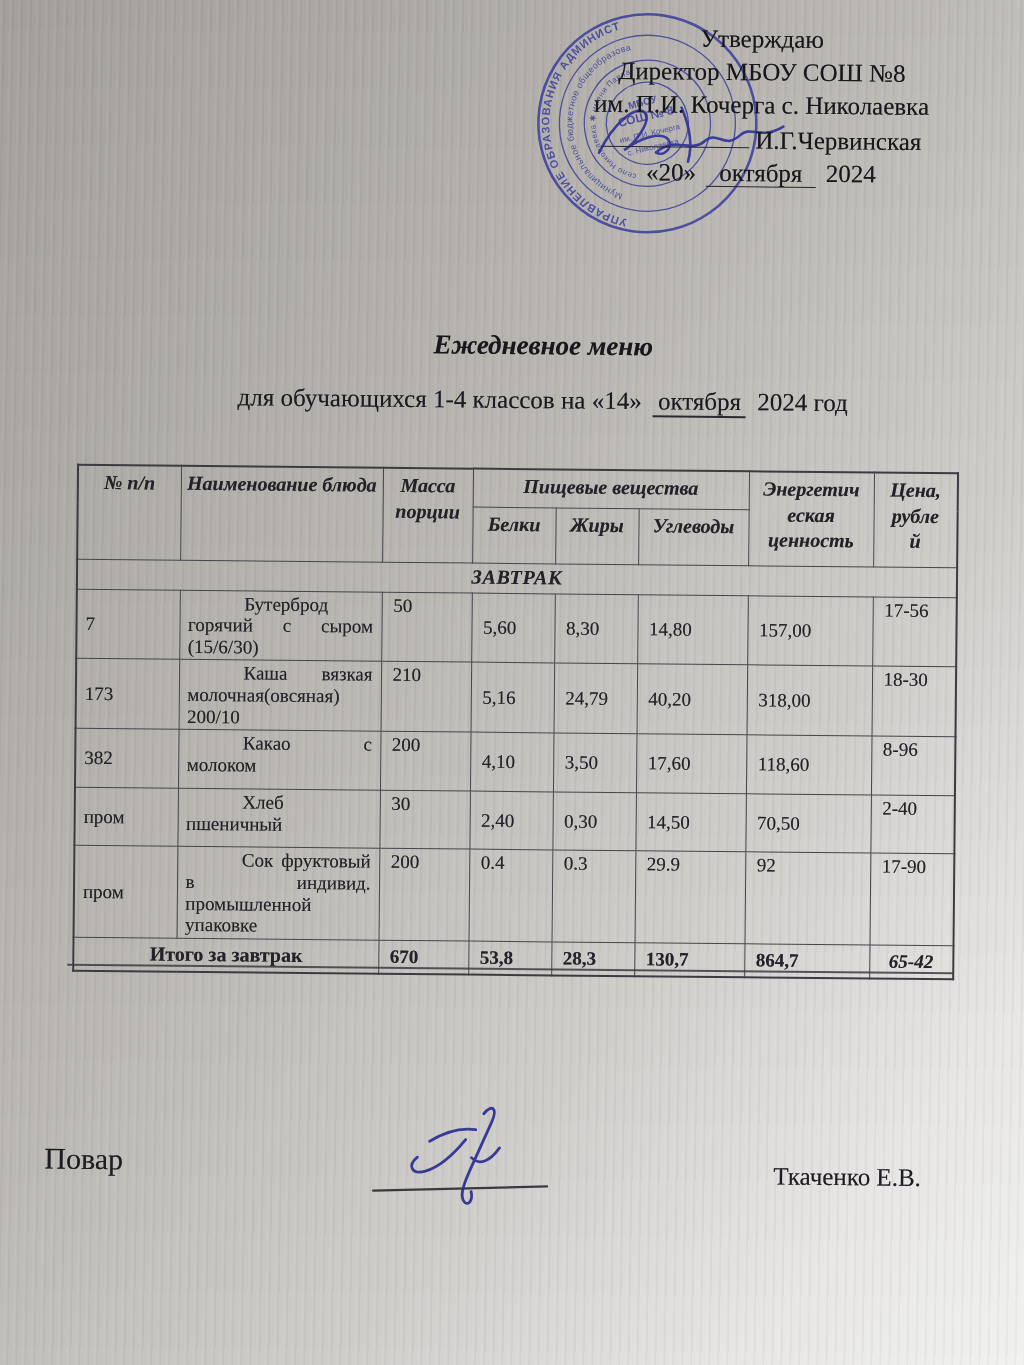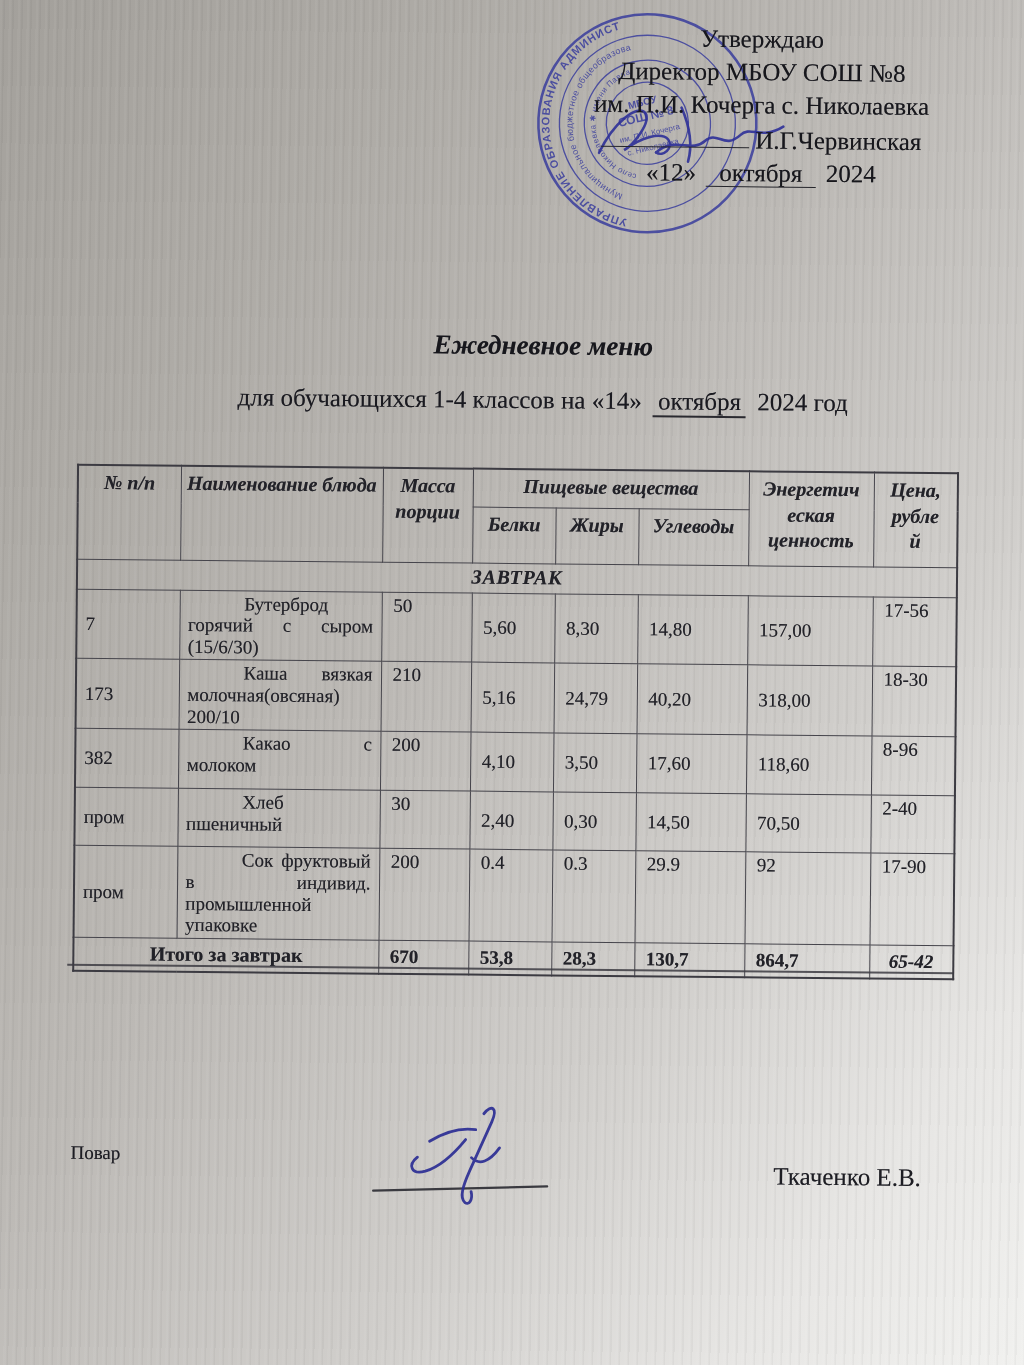"«12»" span { text: 12 -> 20 }
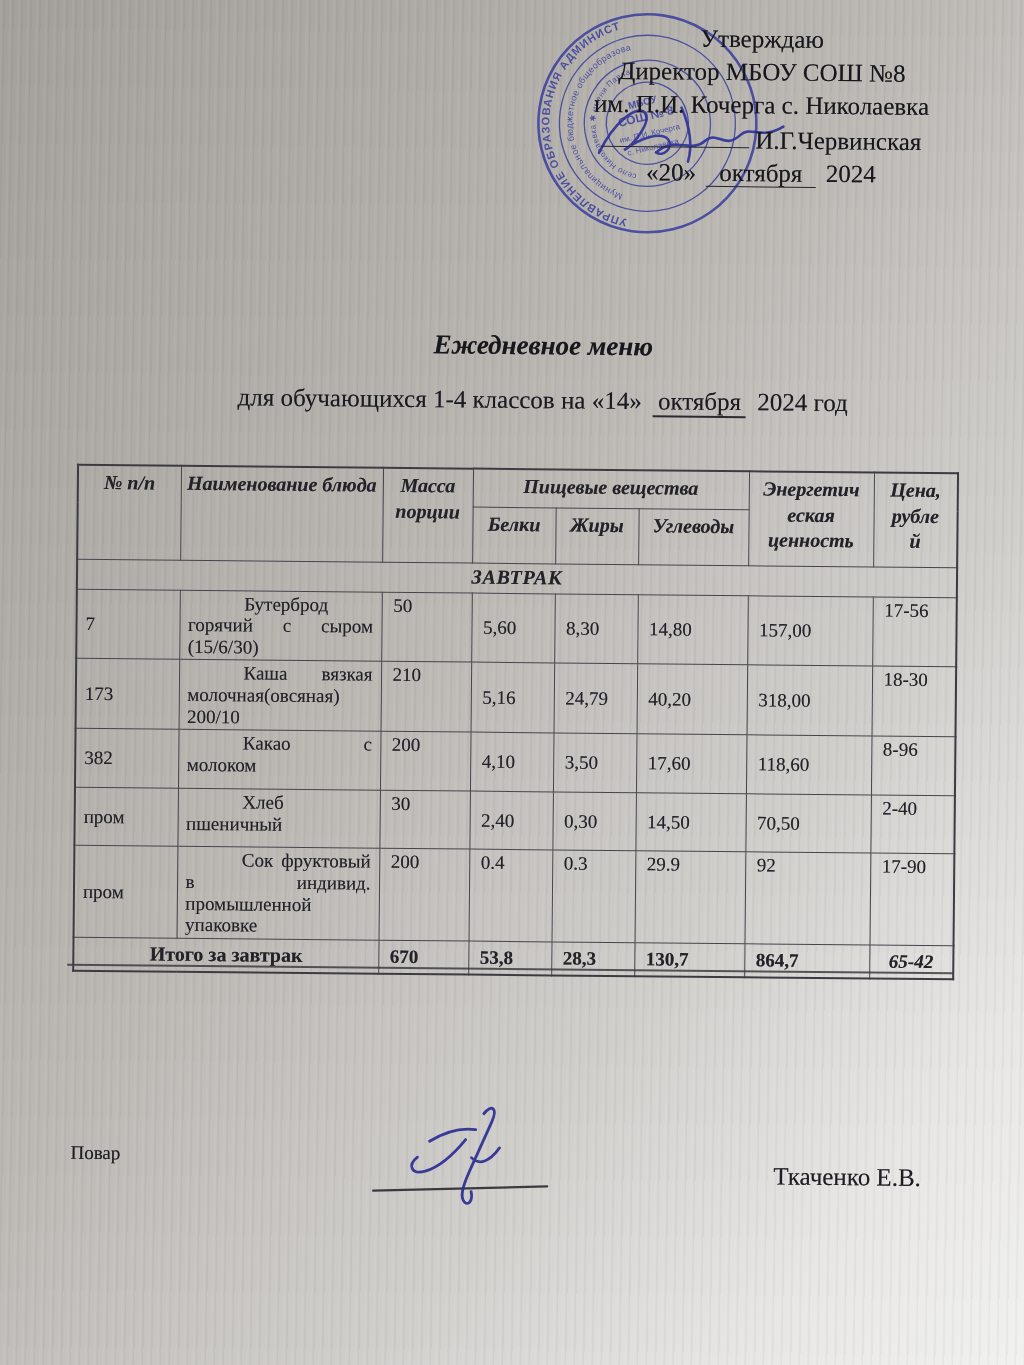"Повар" .footer-left { font-size: 19px -> 30px; left: 75px -> 49px }
